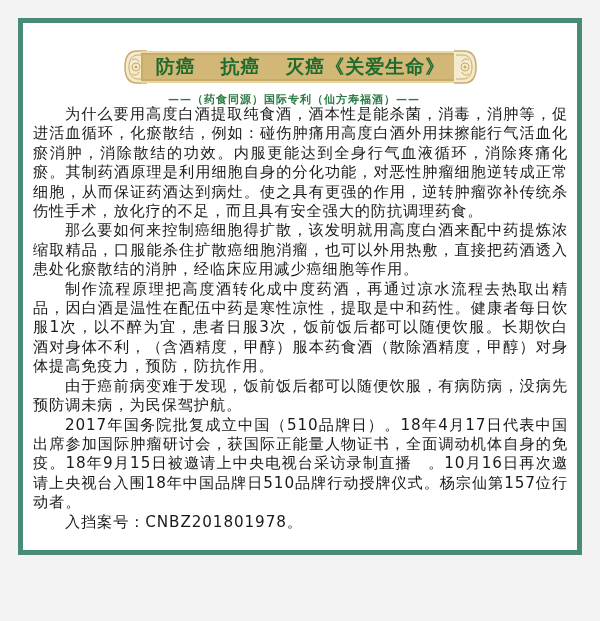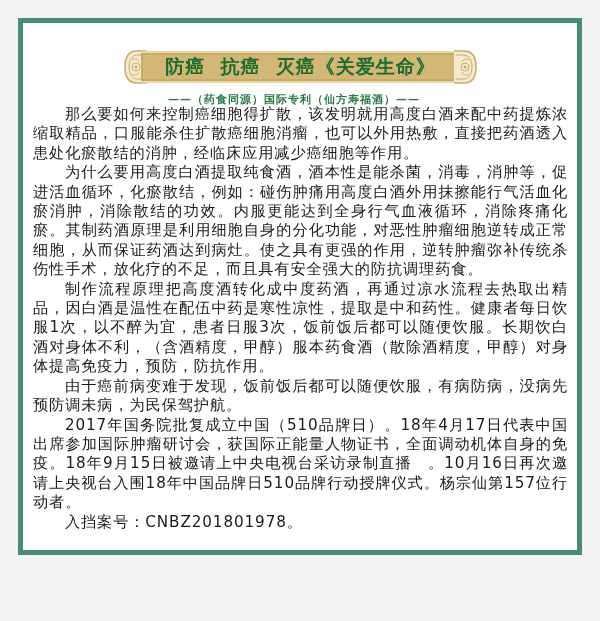"防癌 抗癌 灭癌《关爱生命》" .banner { font-family: none -> Liberation Mono, monospace }
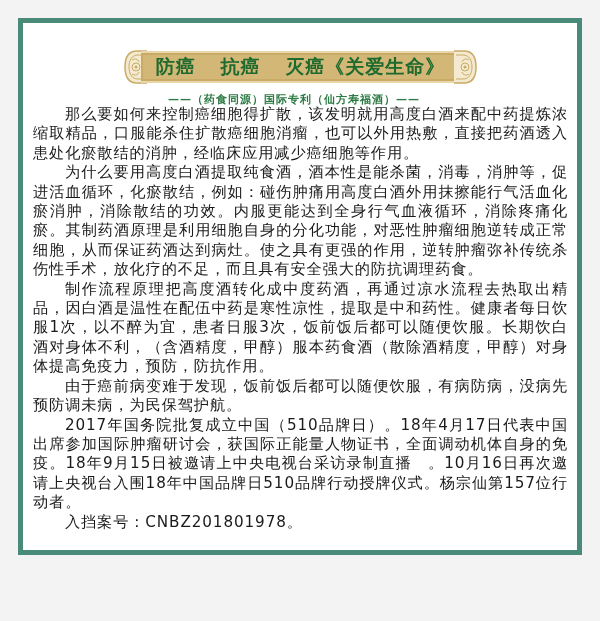"那么要如何来控制癌细胞得扩散，该发明就用高度白酒来配中药提炼浓缩取精品，口服能杀" p { order: before "为什么要用高度白酒提取纯食酒，酒本性是能杀菌，消毒，消肿等，促进活血循环，化瘀散" -> after "为什么要用高度白酒提取纯食酒，酒本性是能杀菌，消毒，消肿等，促进活血循环，化瘀散" }
